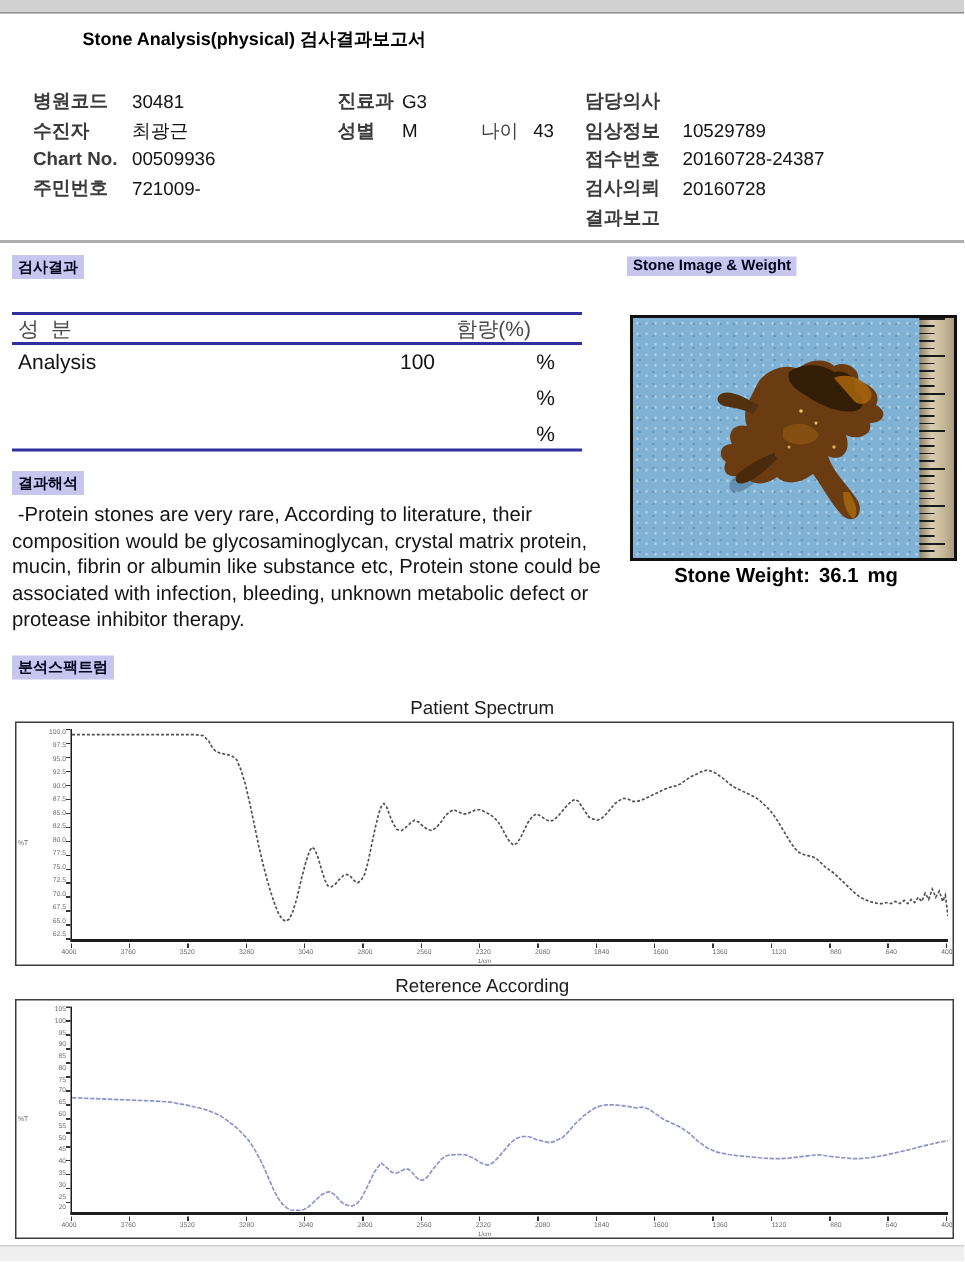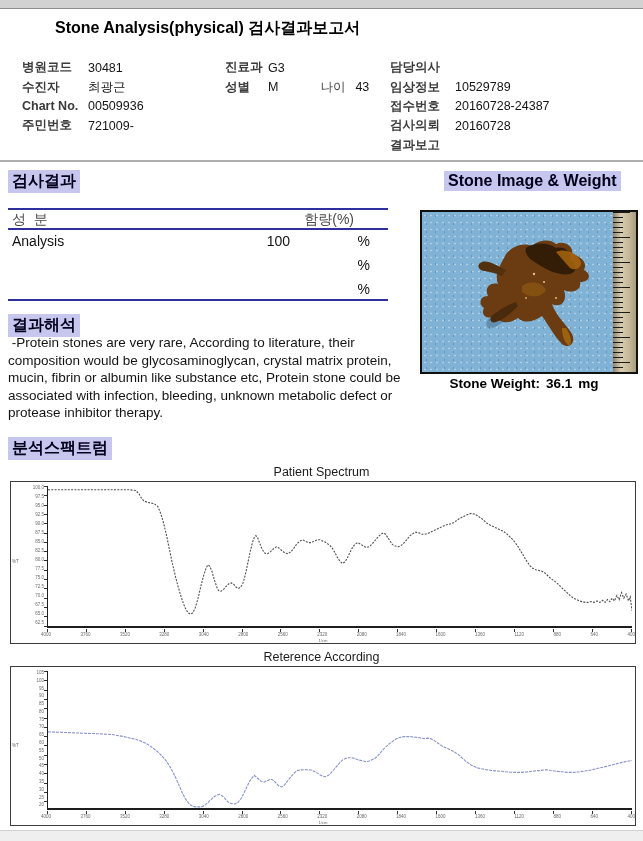"Stone Analysis(physical) 검사결과보고서" .title { font-size: 16px -> 12px }
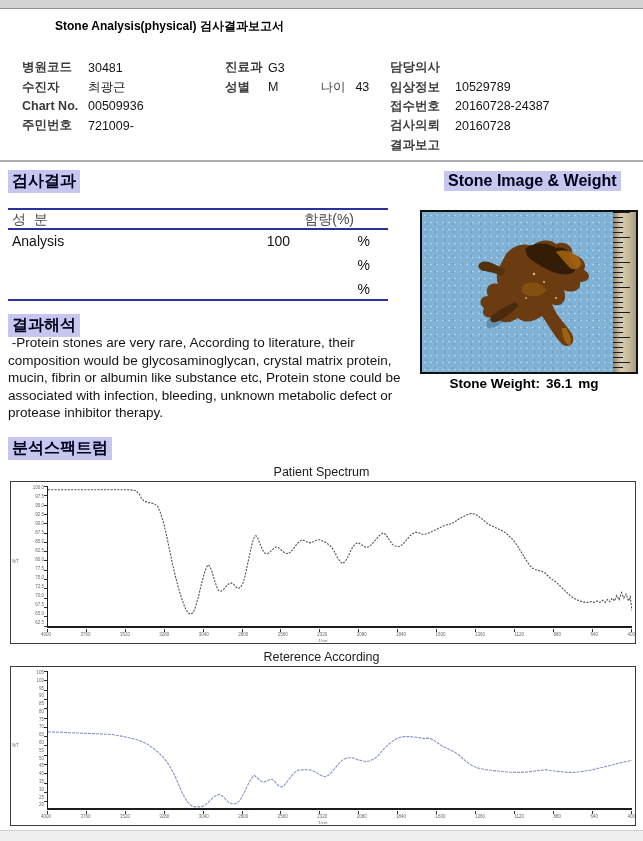"검사결과" .sec-h { font-size: 16px -> 10px }
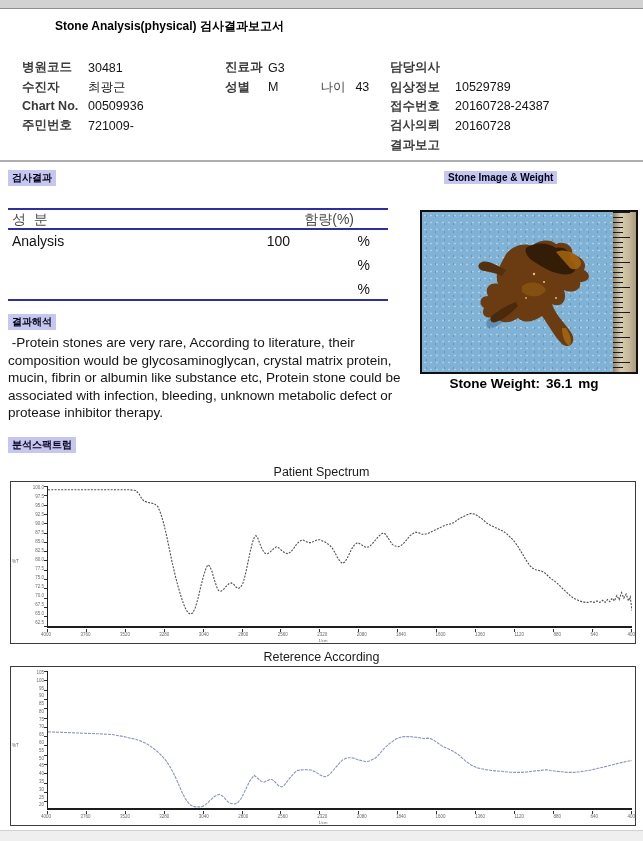"Stone Image & Weight" #sh-stone { left: 444px -> 418px }
